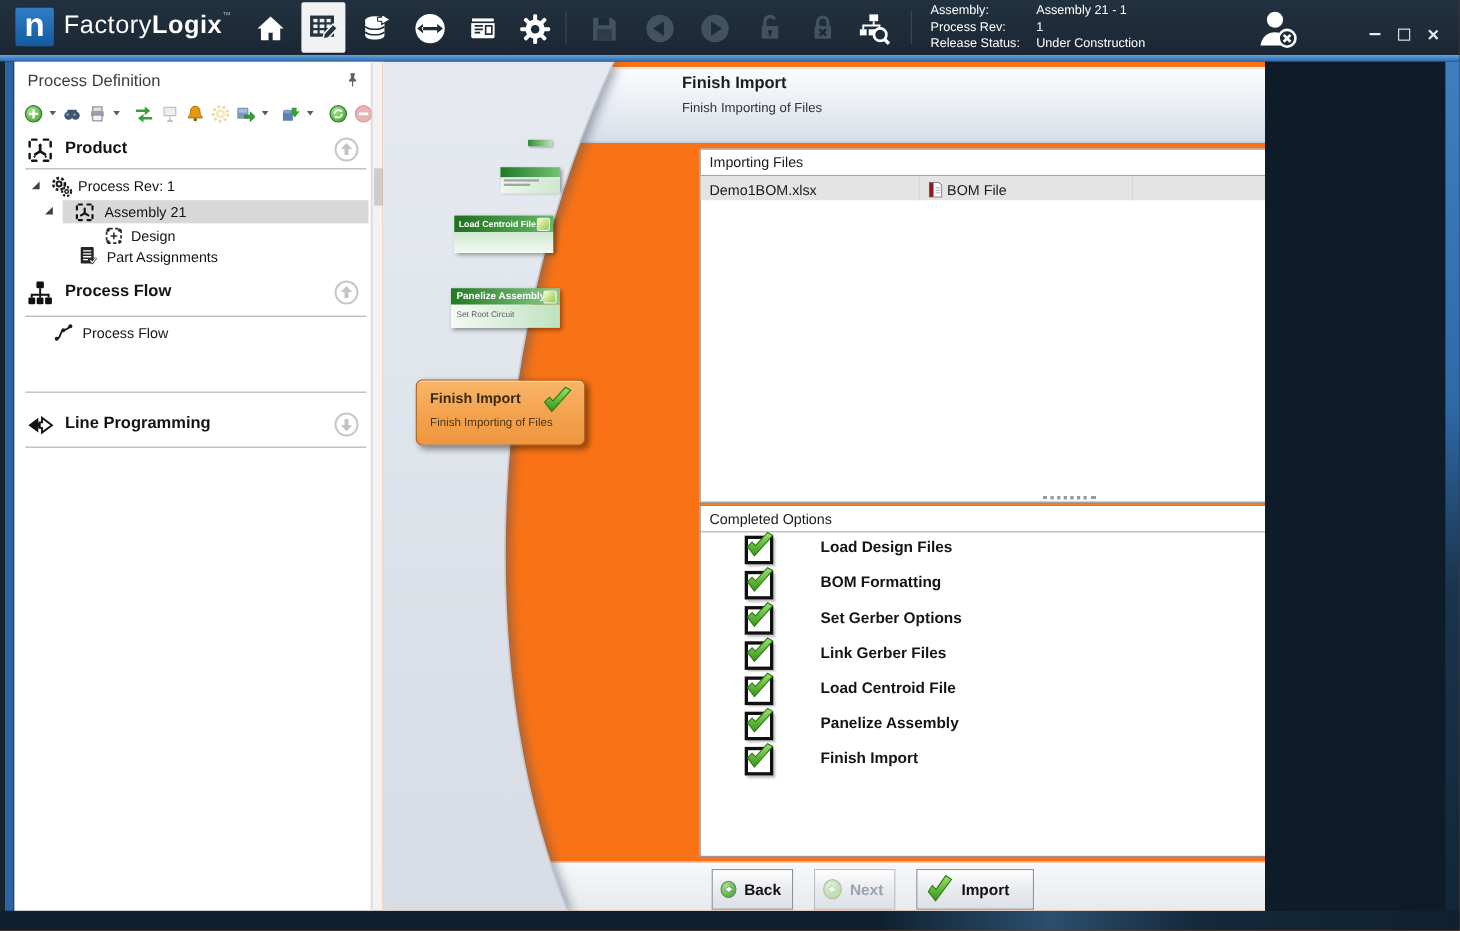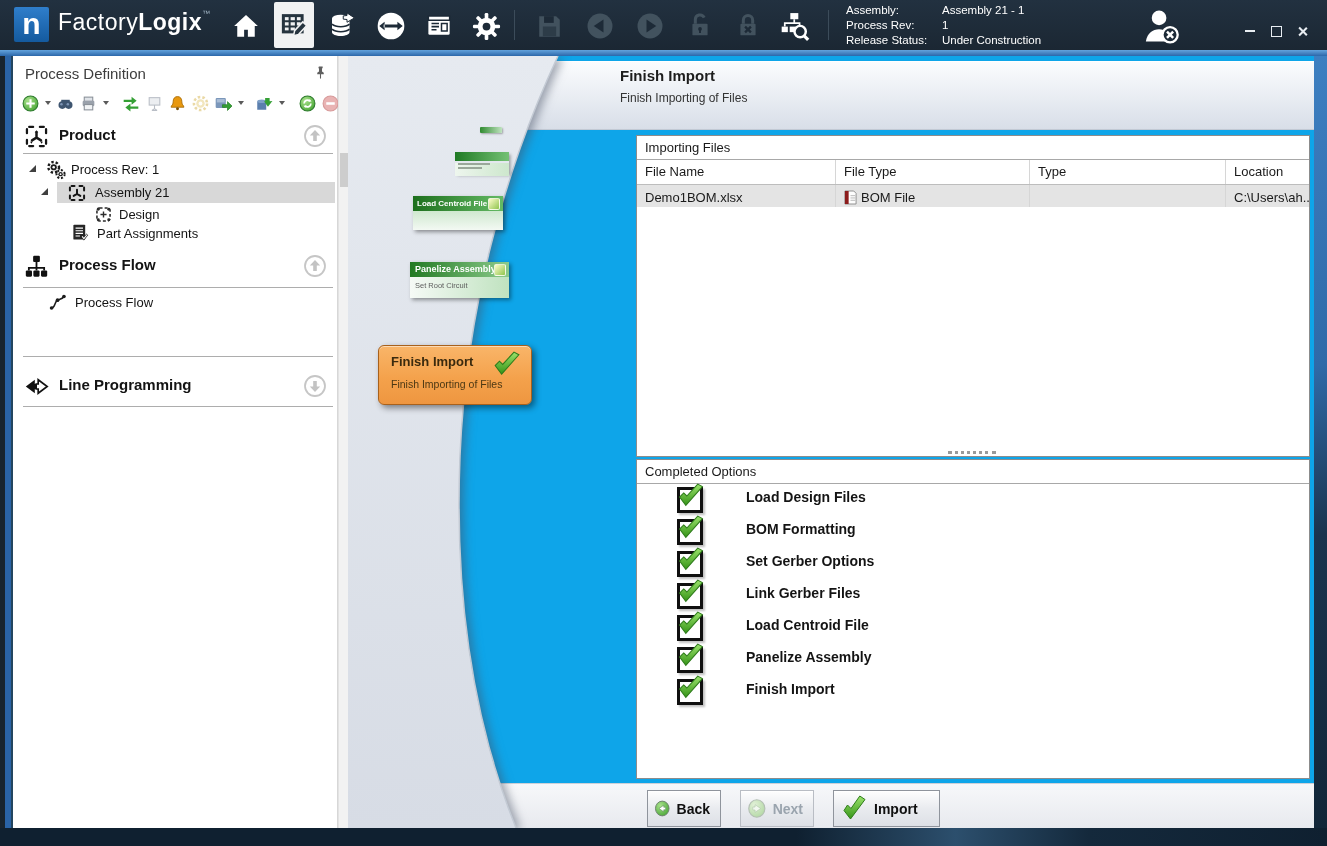"Finish Import" .main { background: #0ea5e9 -> #f97316; width: 966px -> 802px }
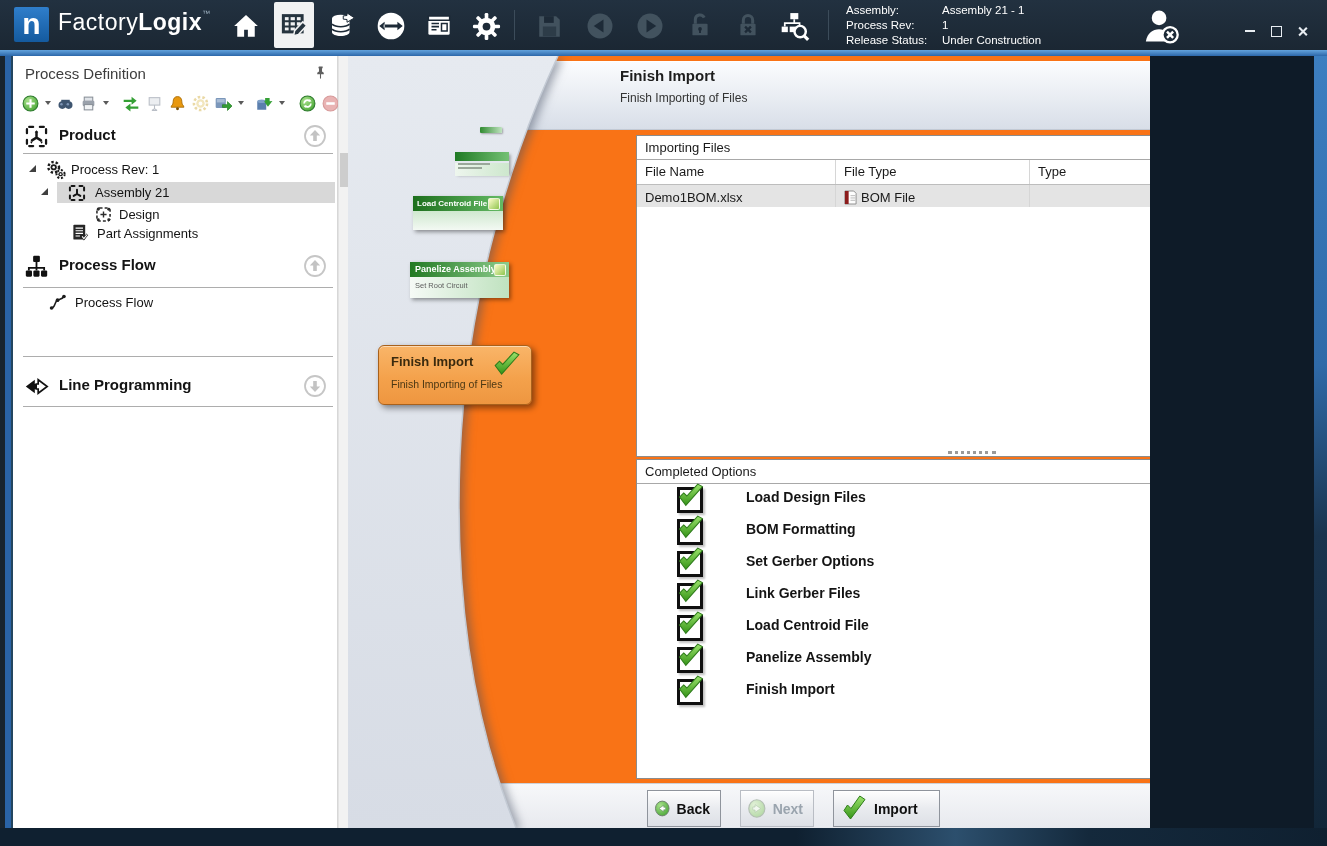"File Name" div.thead { html: <div> <div>File Name</div> <div>File Type</div> <div>Type</div> <div>Location</div> </div> -> none }
